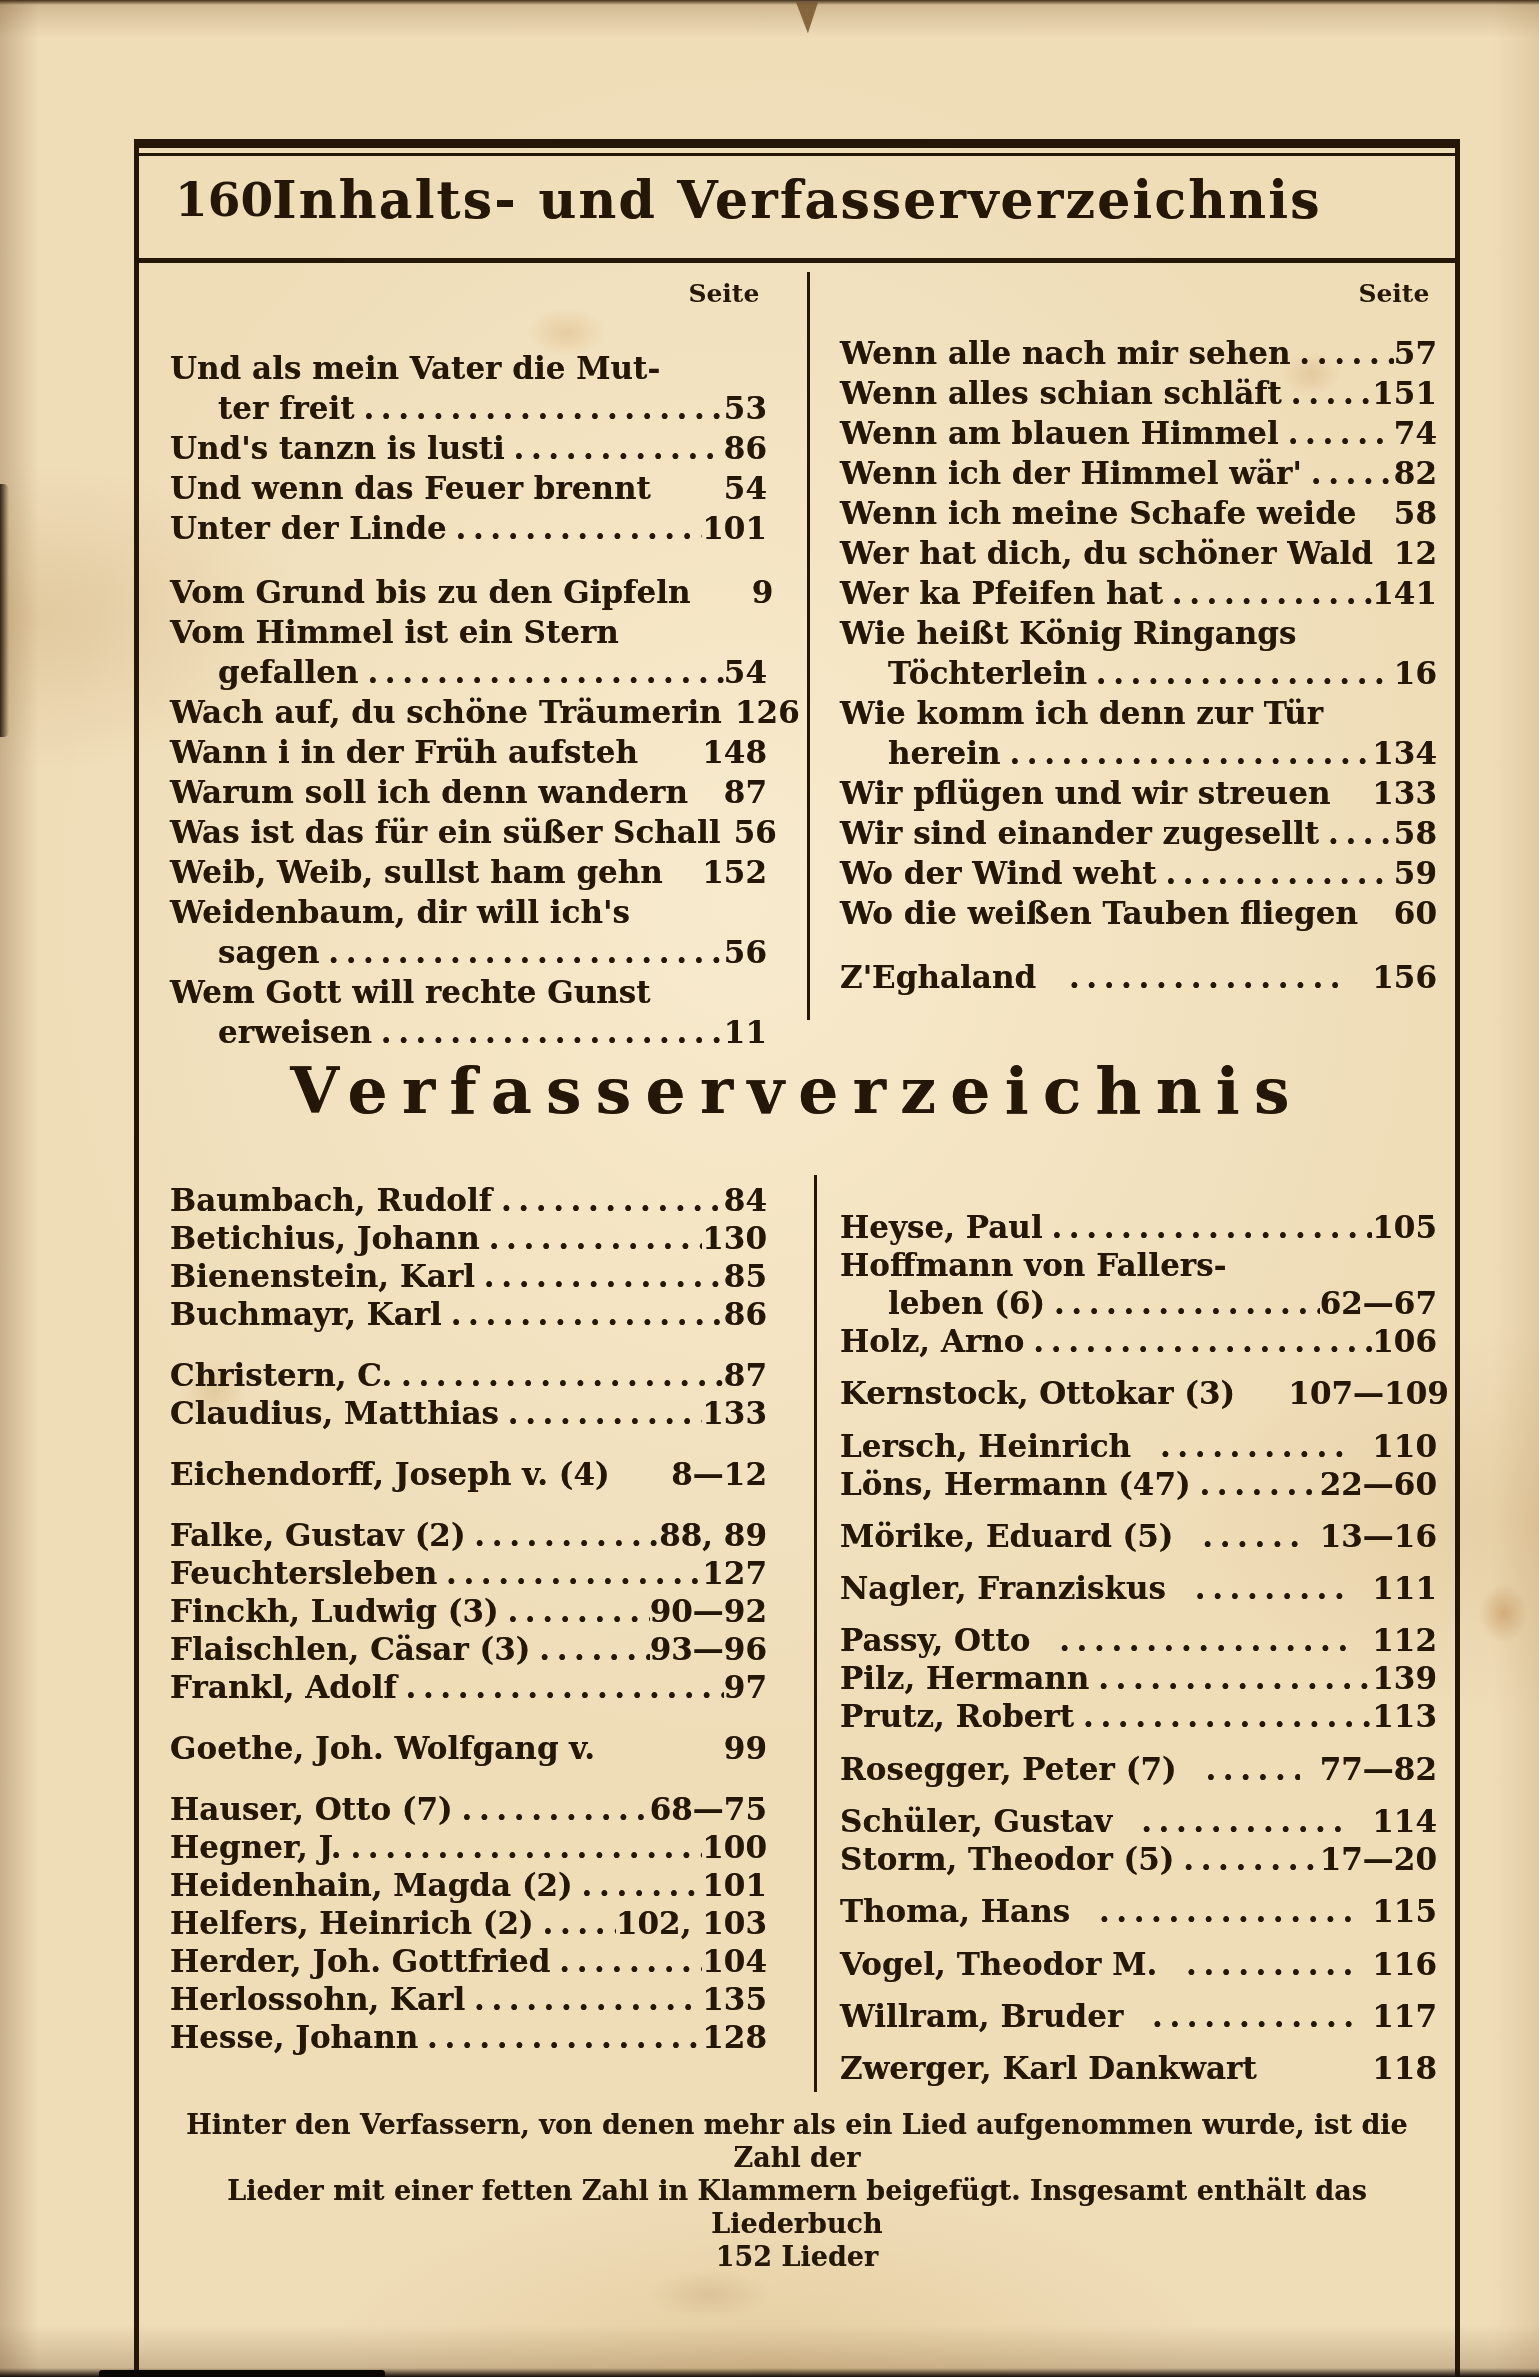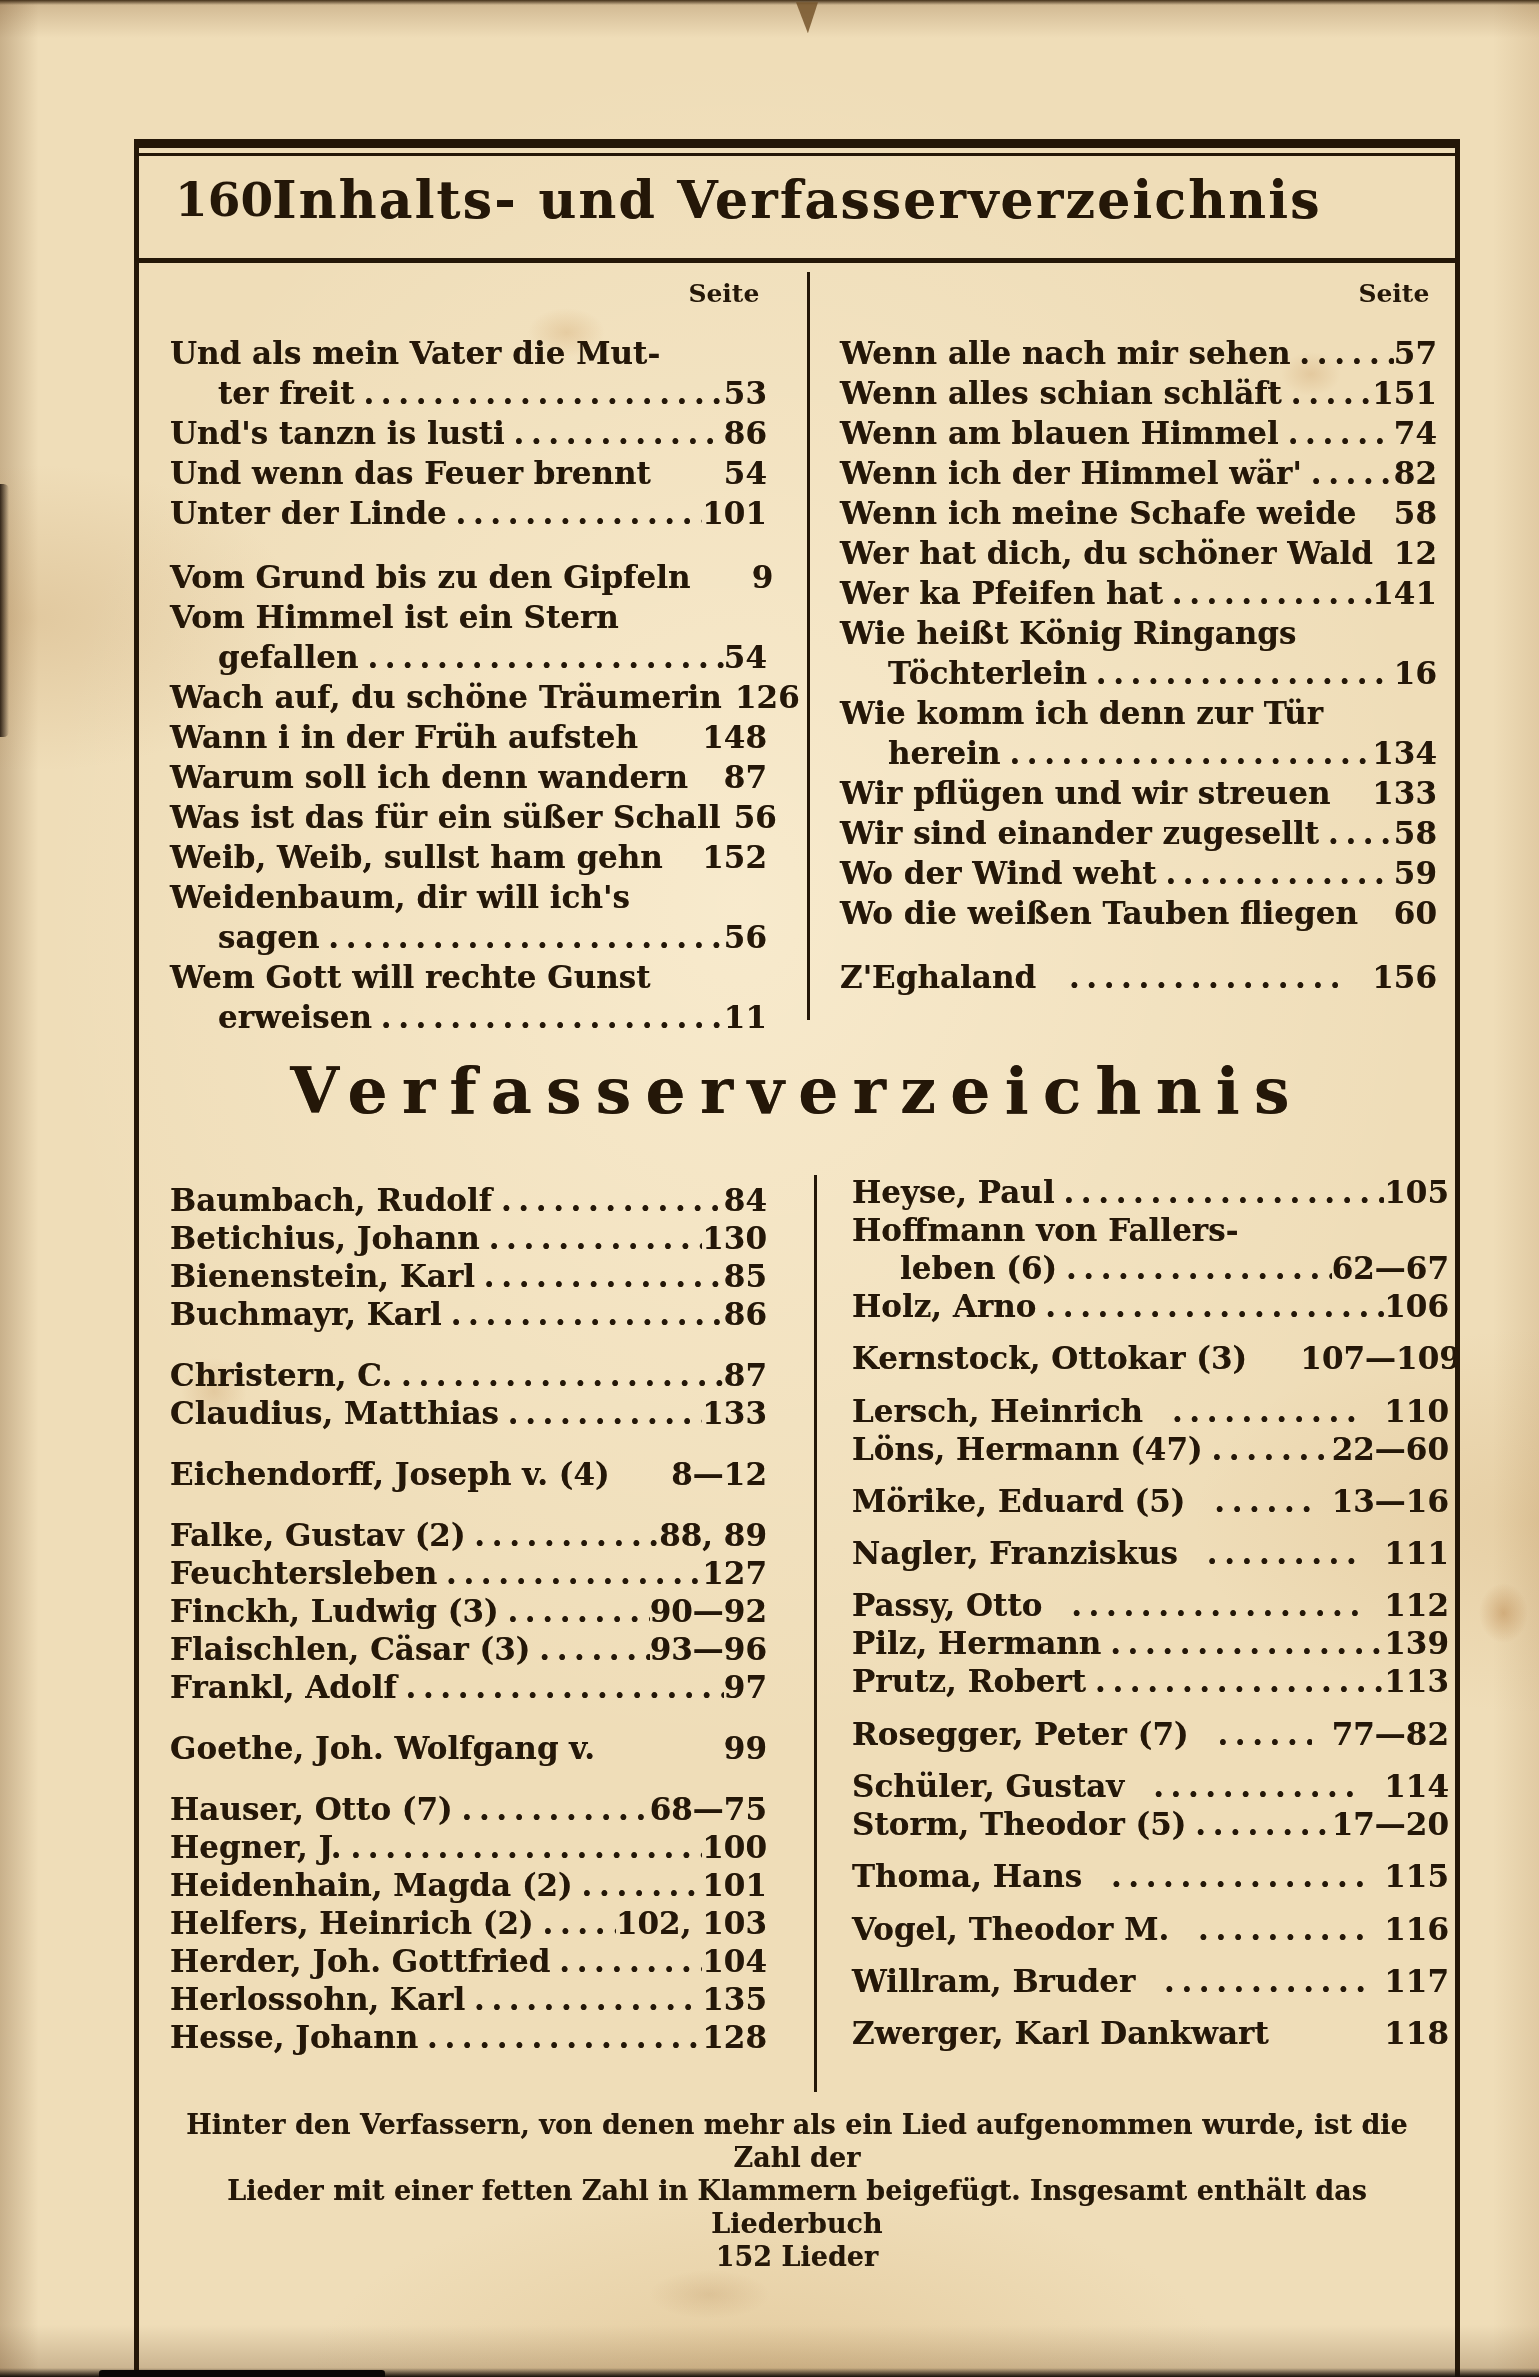"Und als mein Vater die" .toc.left { top: 185px -> 200px }
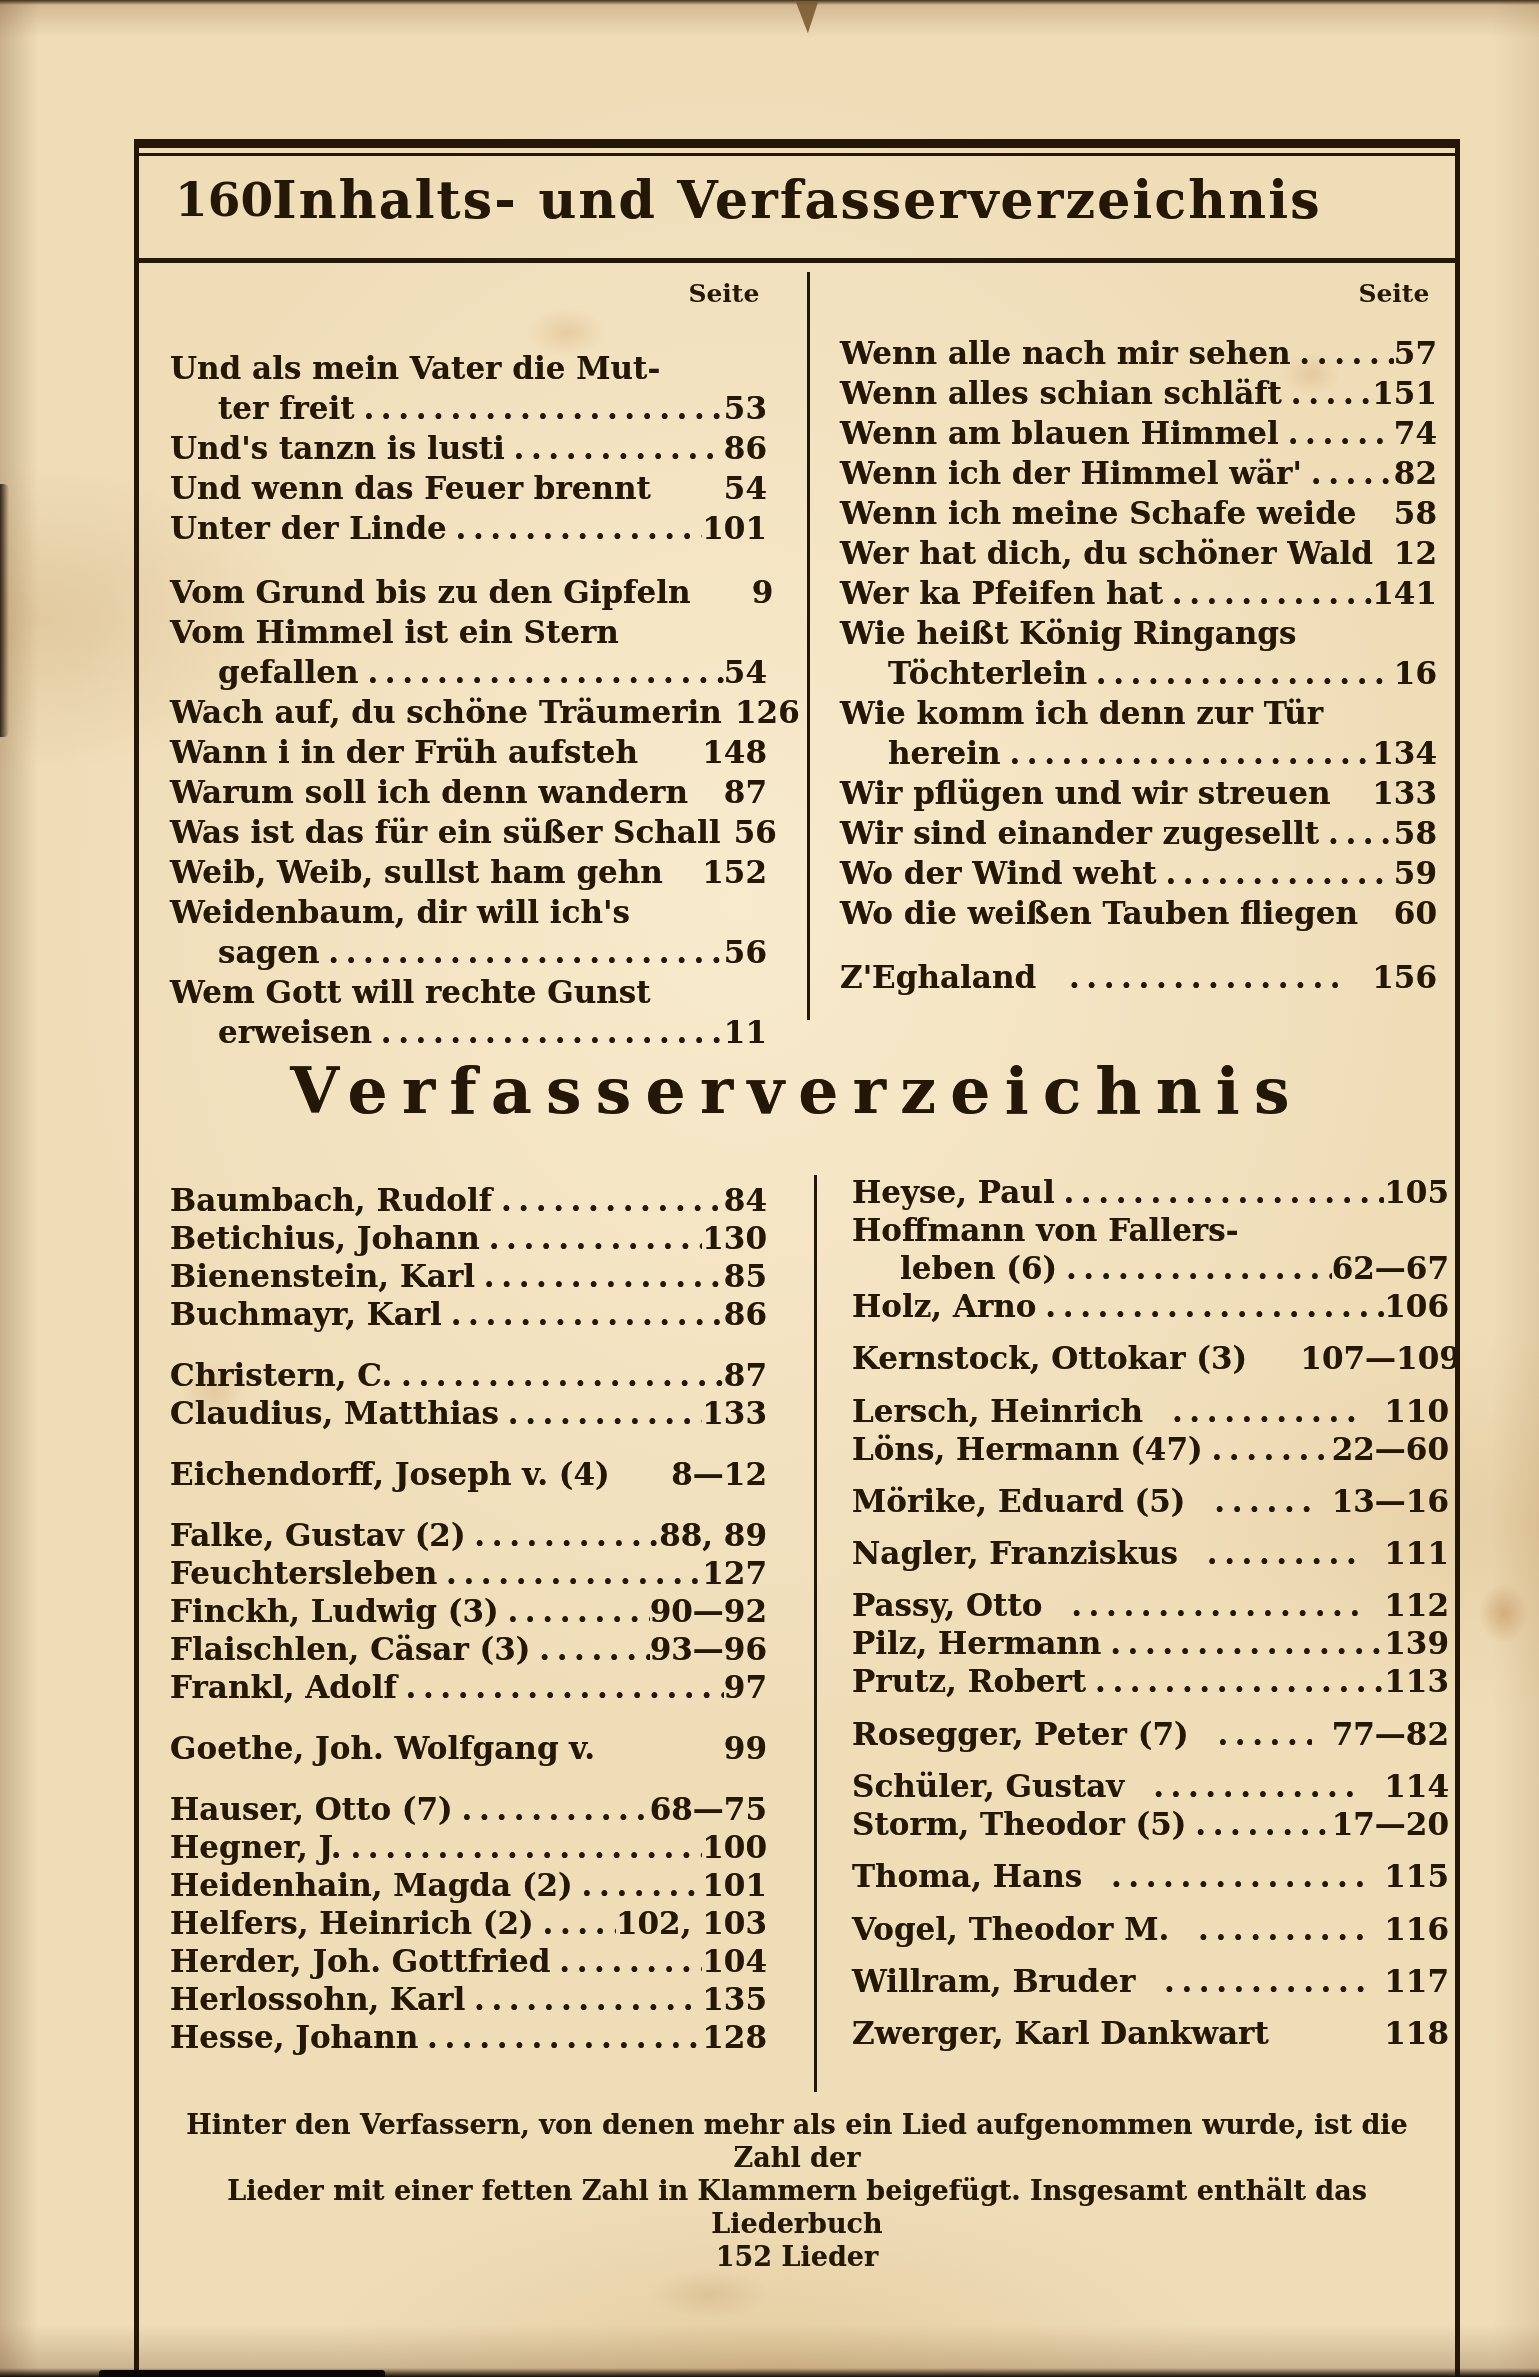"Heyse, Paul" .auth.right { margin-left: 12px -> none; top: 1025px -> 1060px }
